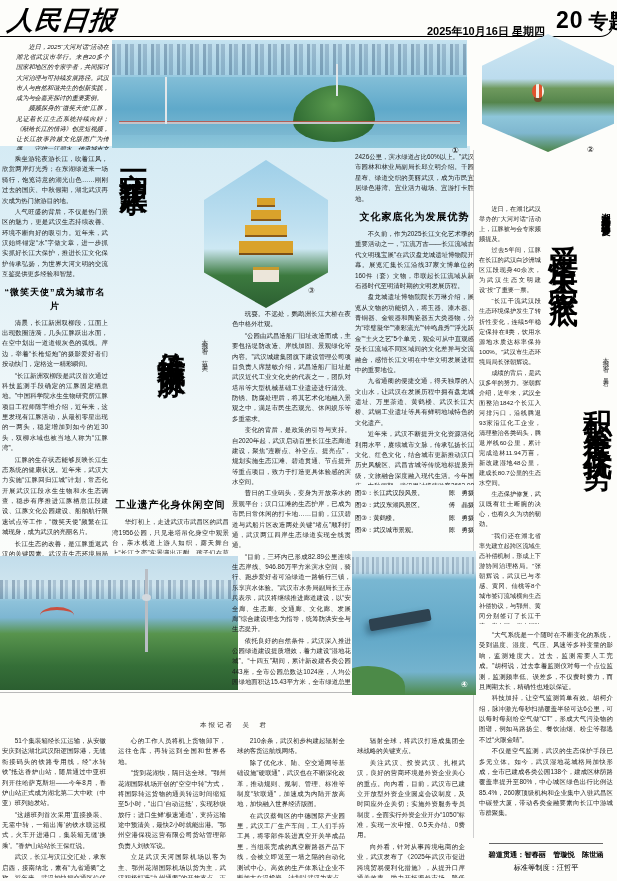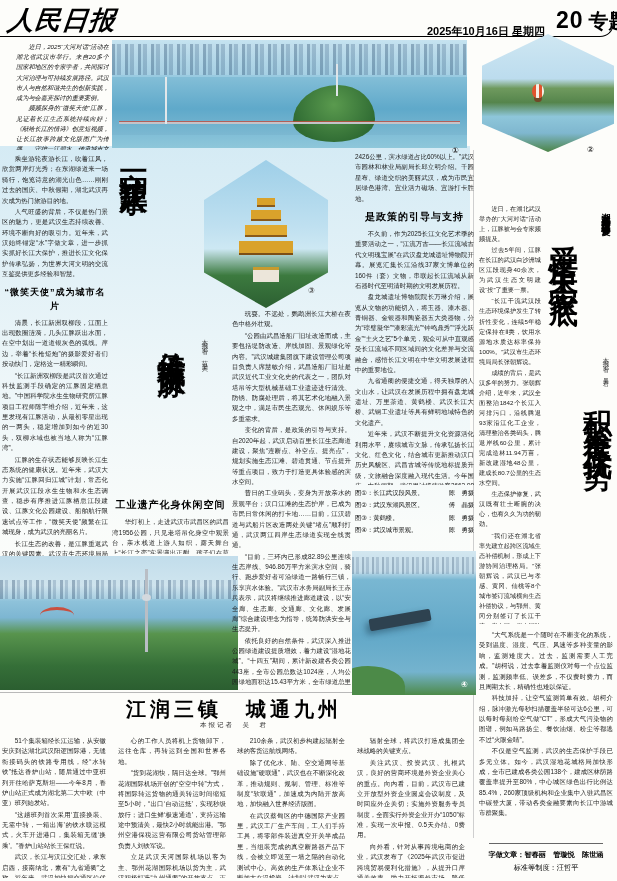"是政策的引导与支持" div.subhead { text: 是政策的引导与支持 -> 文化家底化为发展优势 }
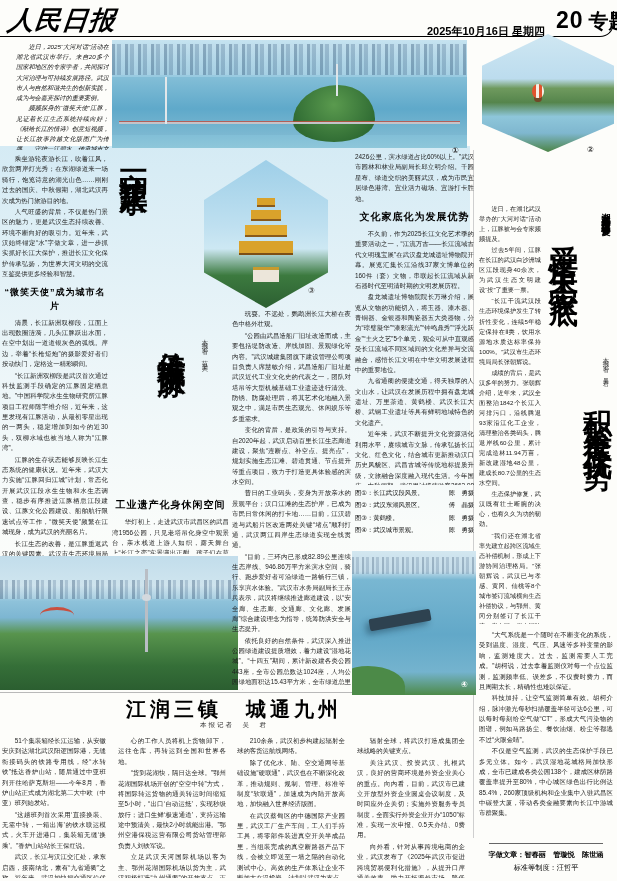"江润三镇 城通九州" div.b-headline { html: <div>江润三镇 城通九州</div> -> none }
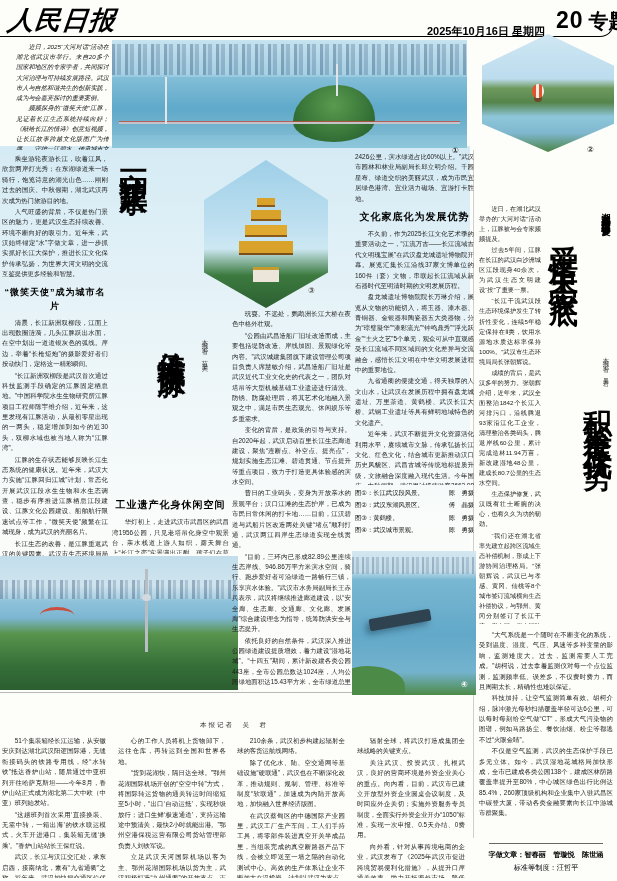"字做文章：智春丽 管璇悦 陈世涵" div.l1 { text: 字做文章 -> 碧道贯通 }
